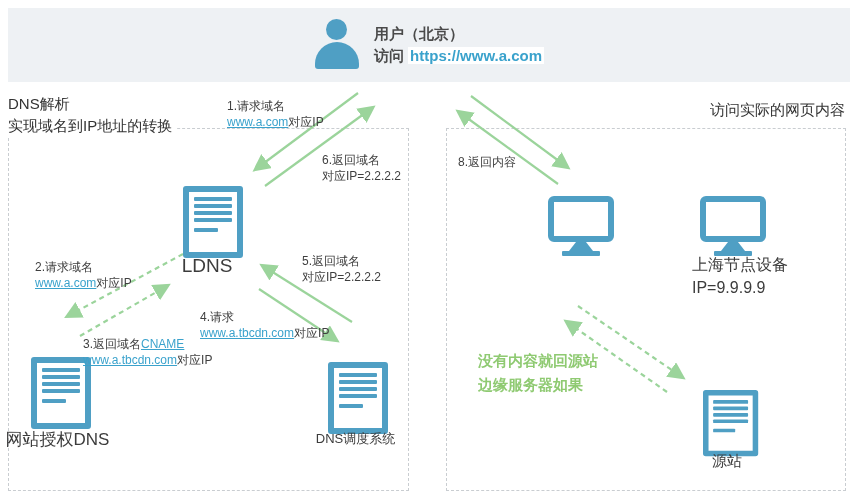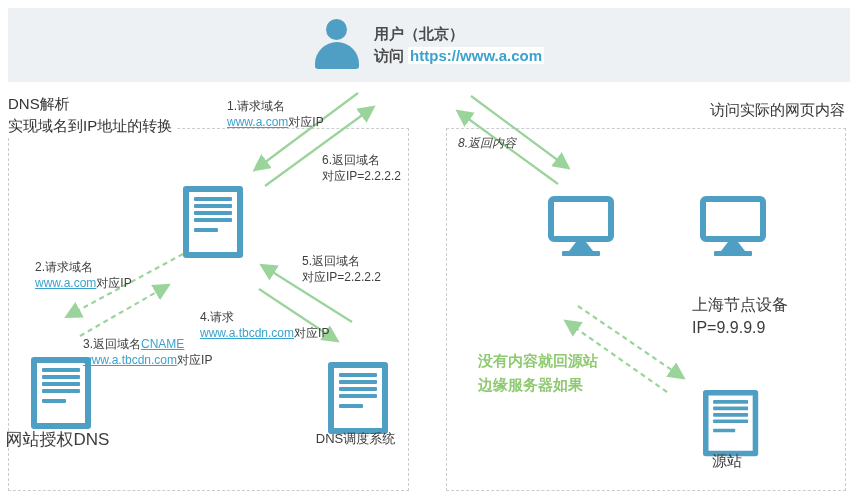"8.返回内容" .l8 { font-style: italic -> none; top: 135px -> 154px }
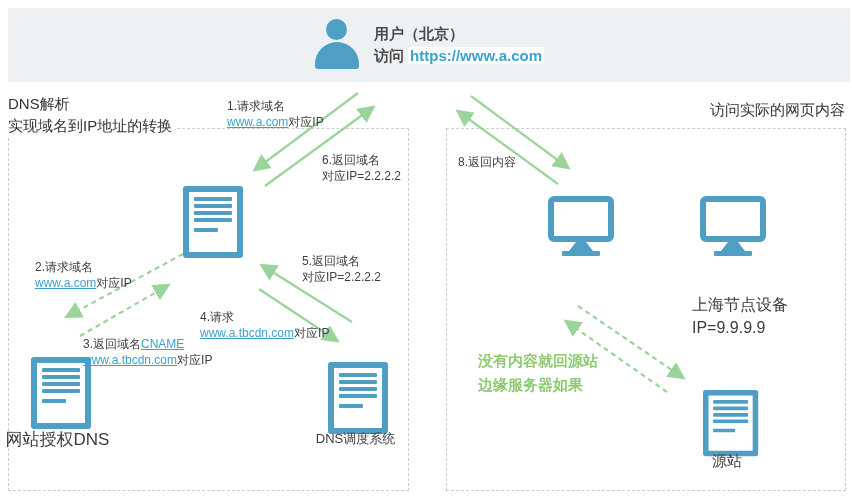"LDNS" div.node-label { html: none -> <div>LDNS</div> }
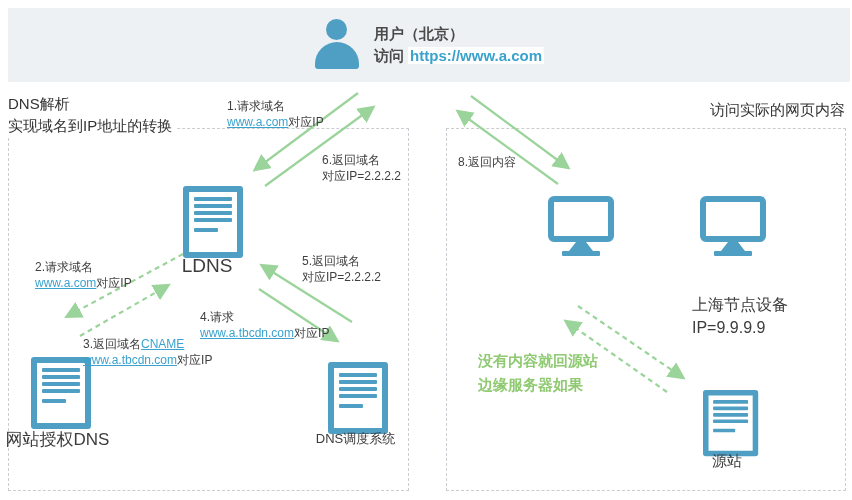"上海节点设备" .lbl-sh { margin-top: 40px -> none }
